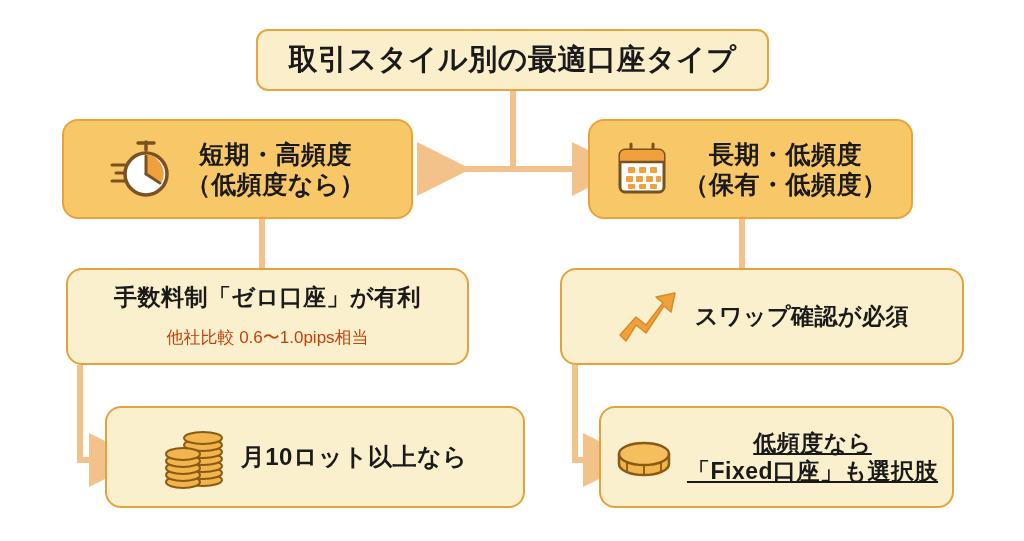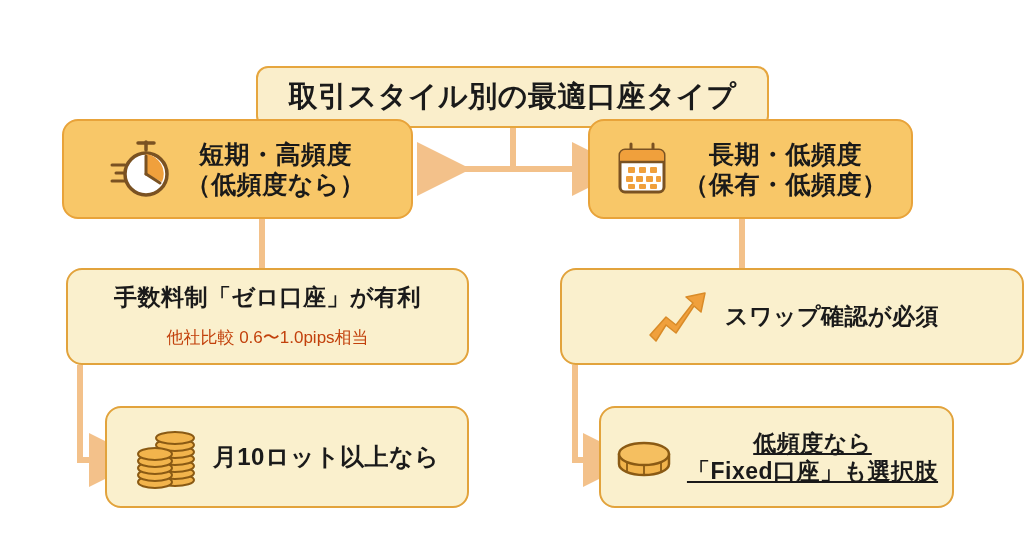"取引スタイル別の最適口座タイプ" .node-title { margin-top: 37px -> none }
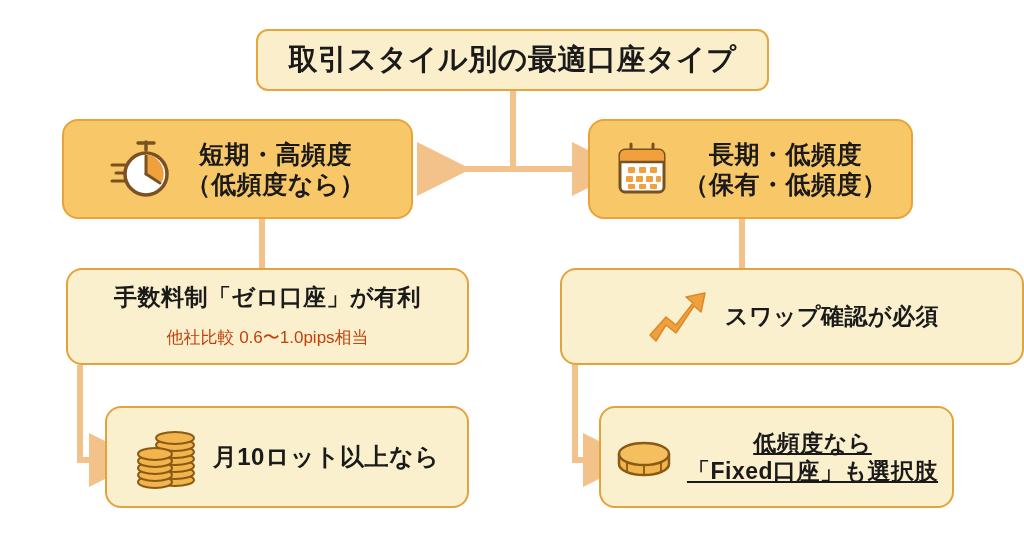"スワップ確認が必須" #node-swap-check { width: 464px -> 404px }
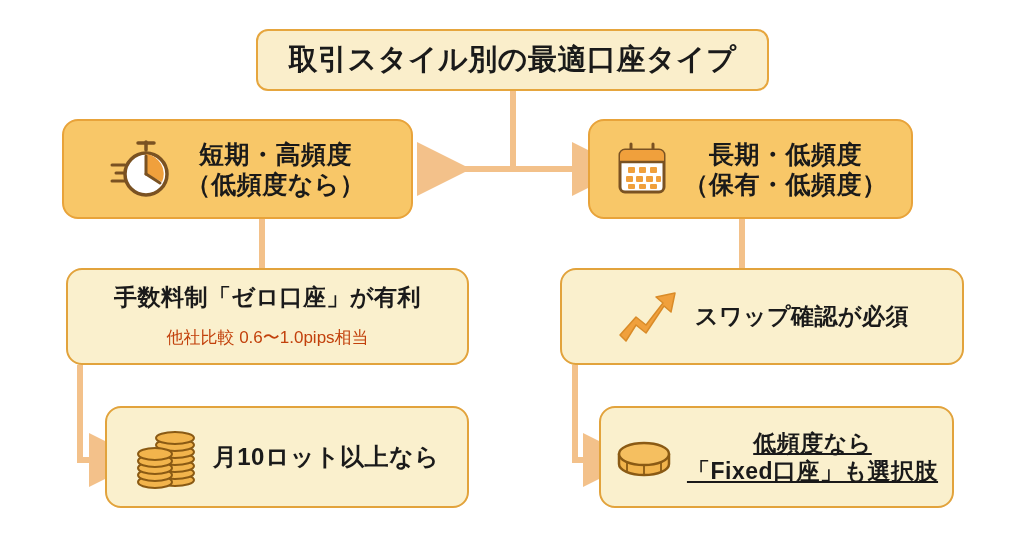"月10ロット以上なら" #node-absolute-zero { width: 364px -> 420px }
